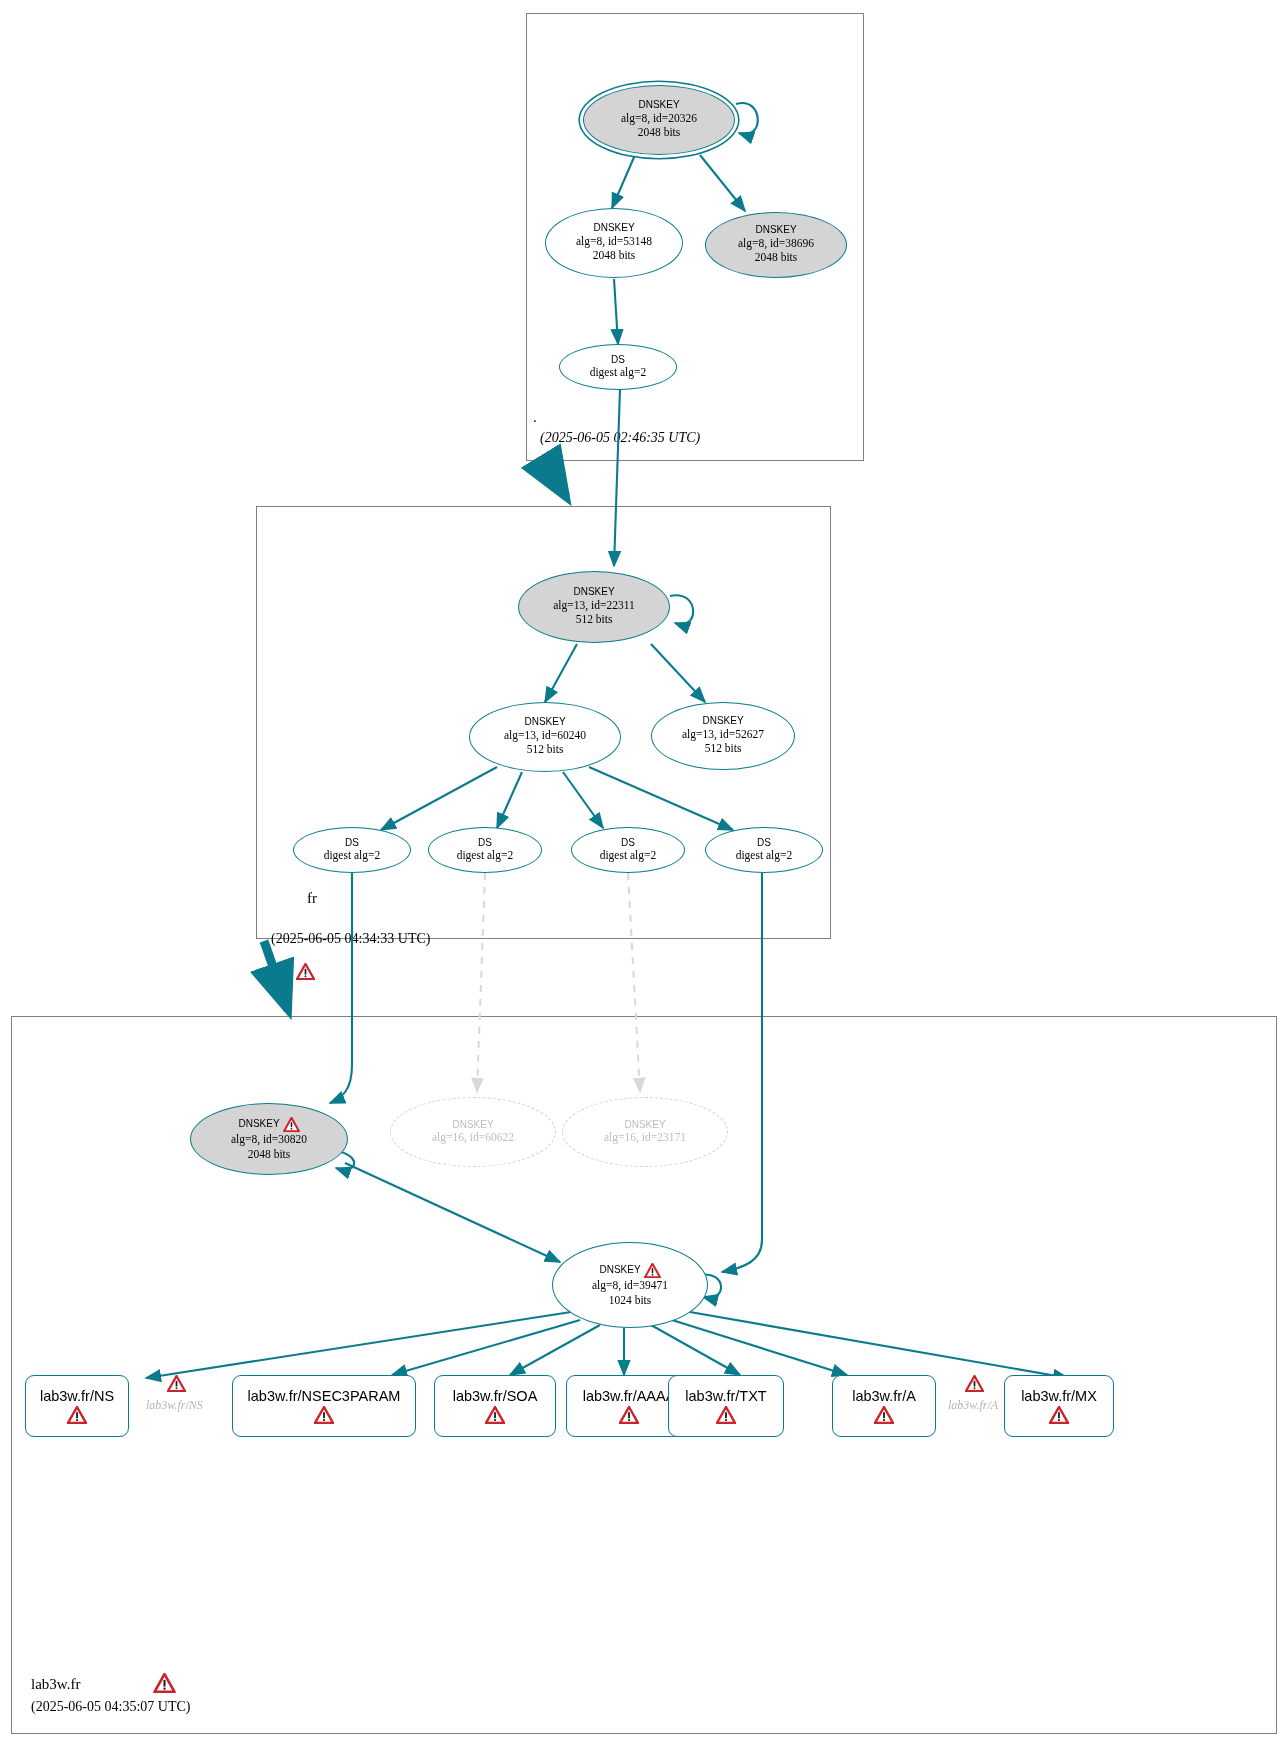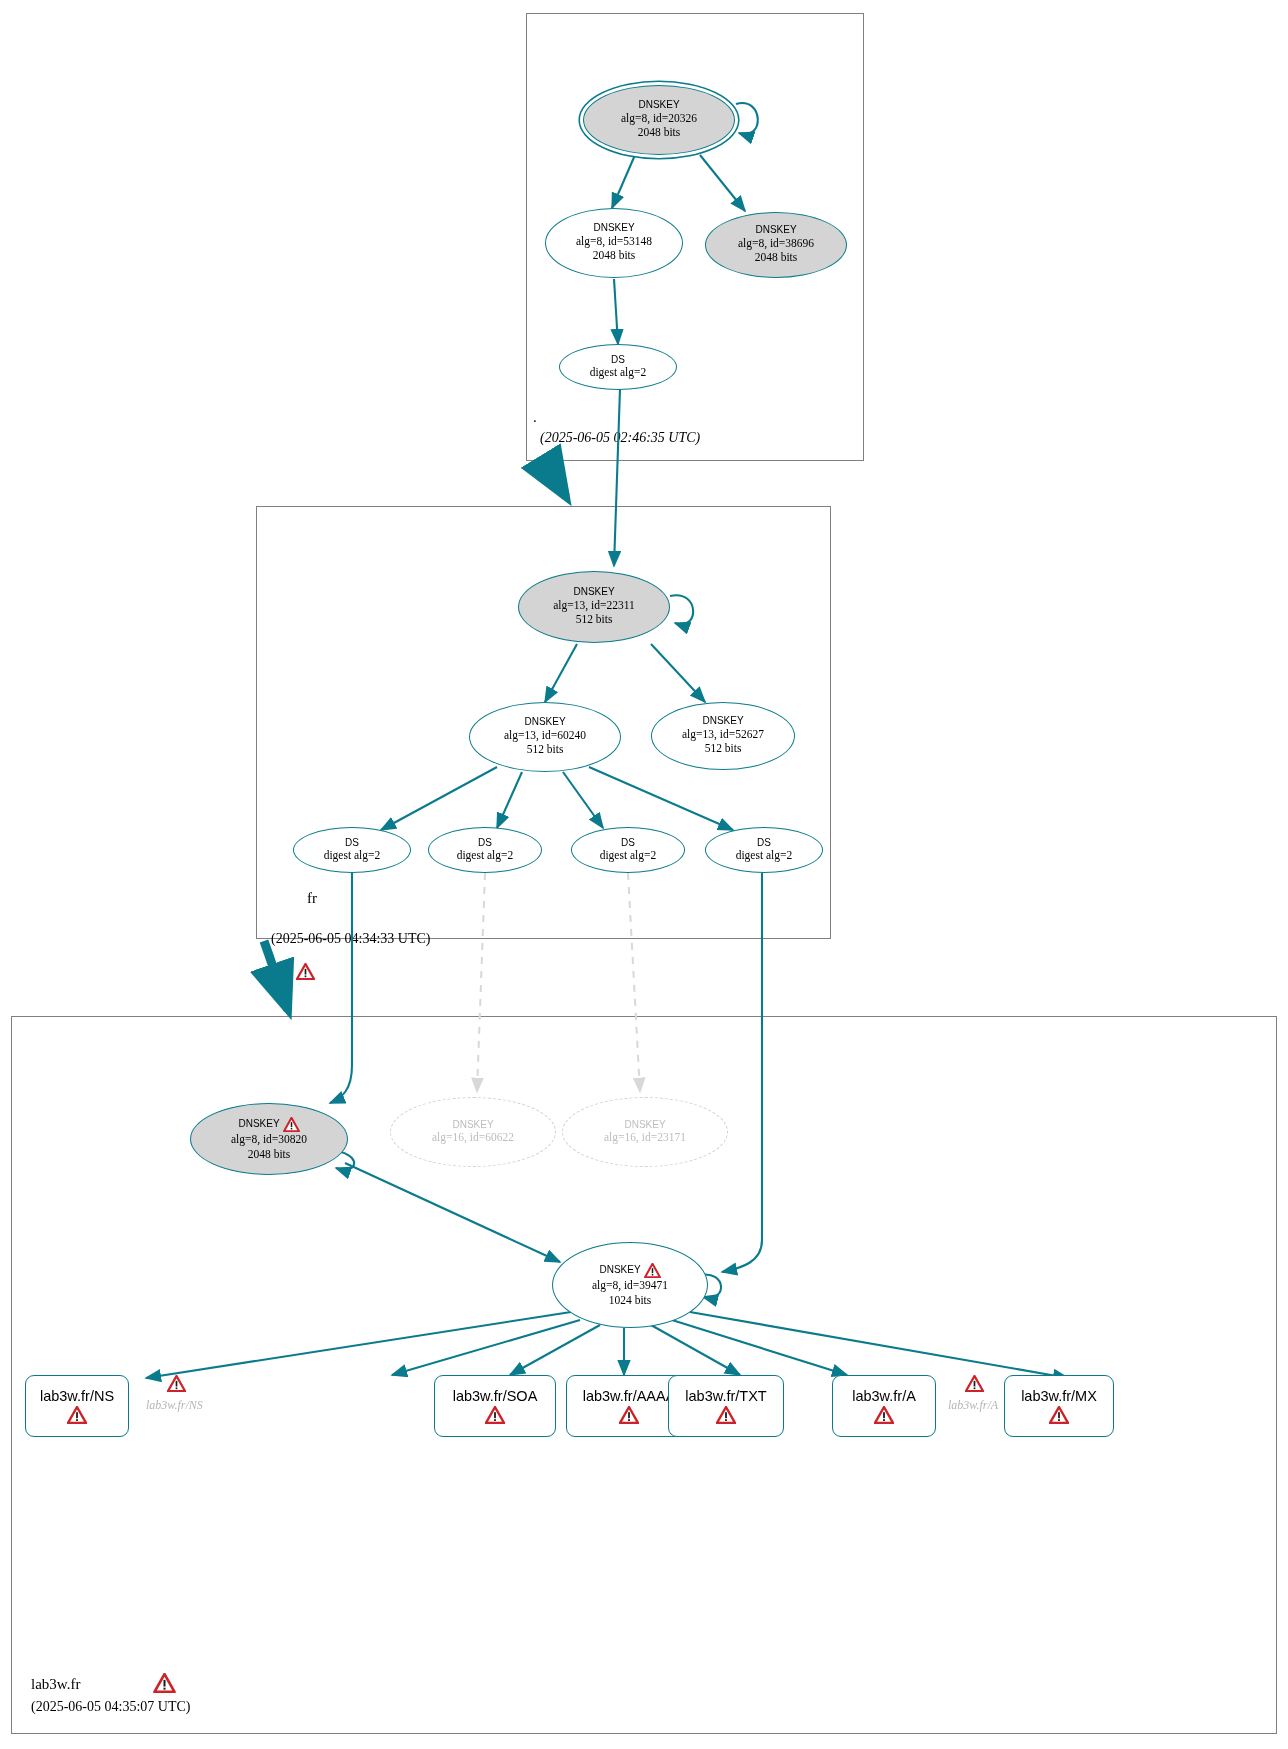"lab3w.fr/NSEC3PARAM" div.rrset { html: none -> <div> <span>lab3w.fr/NSEC3PARAM</span> <span> <svg> <path></path> <rect></rect> <rect></rect> </svg> </span> </div> }
